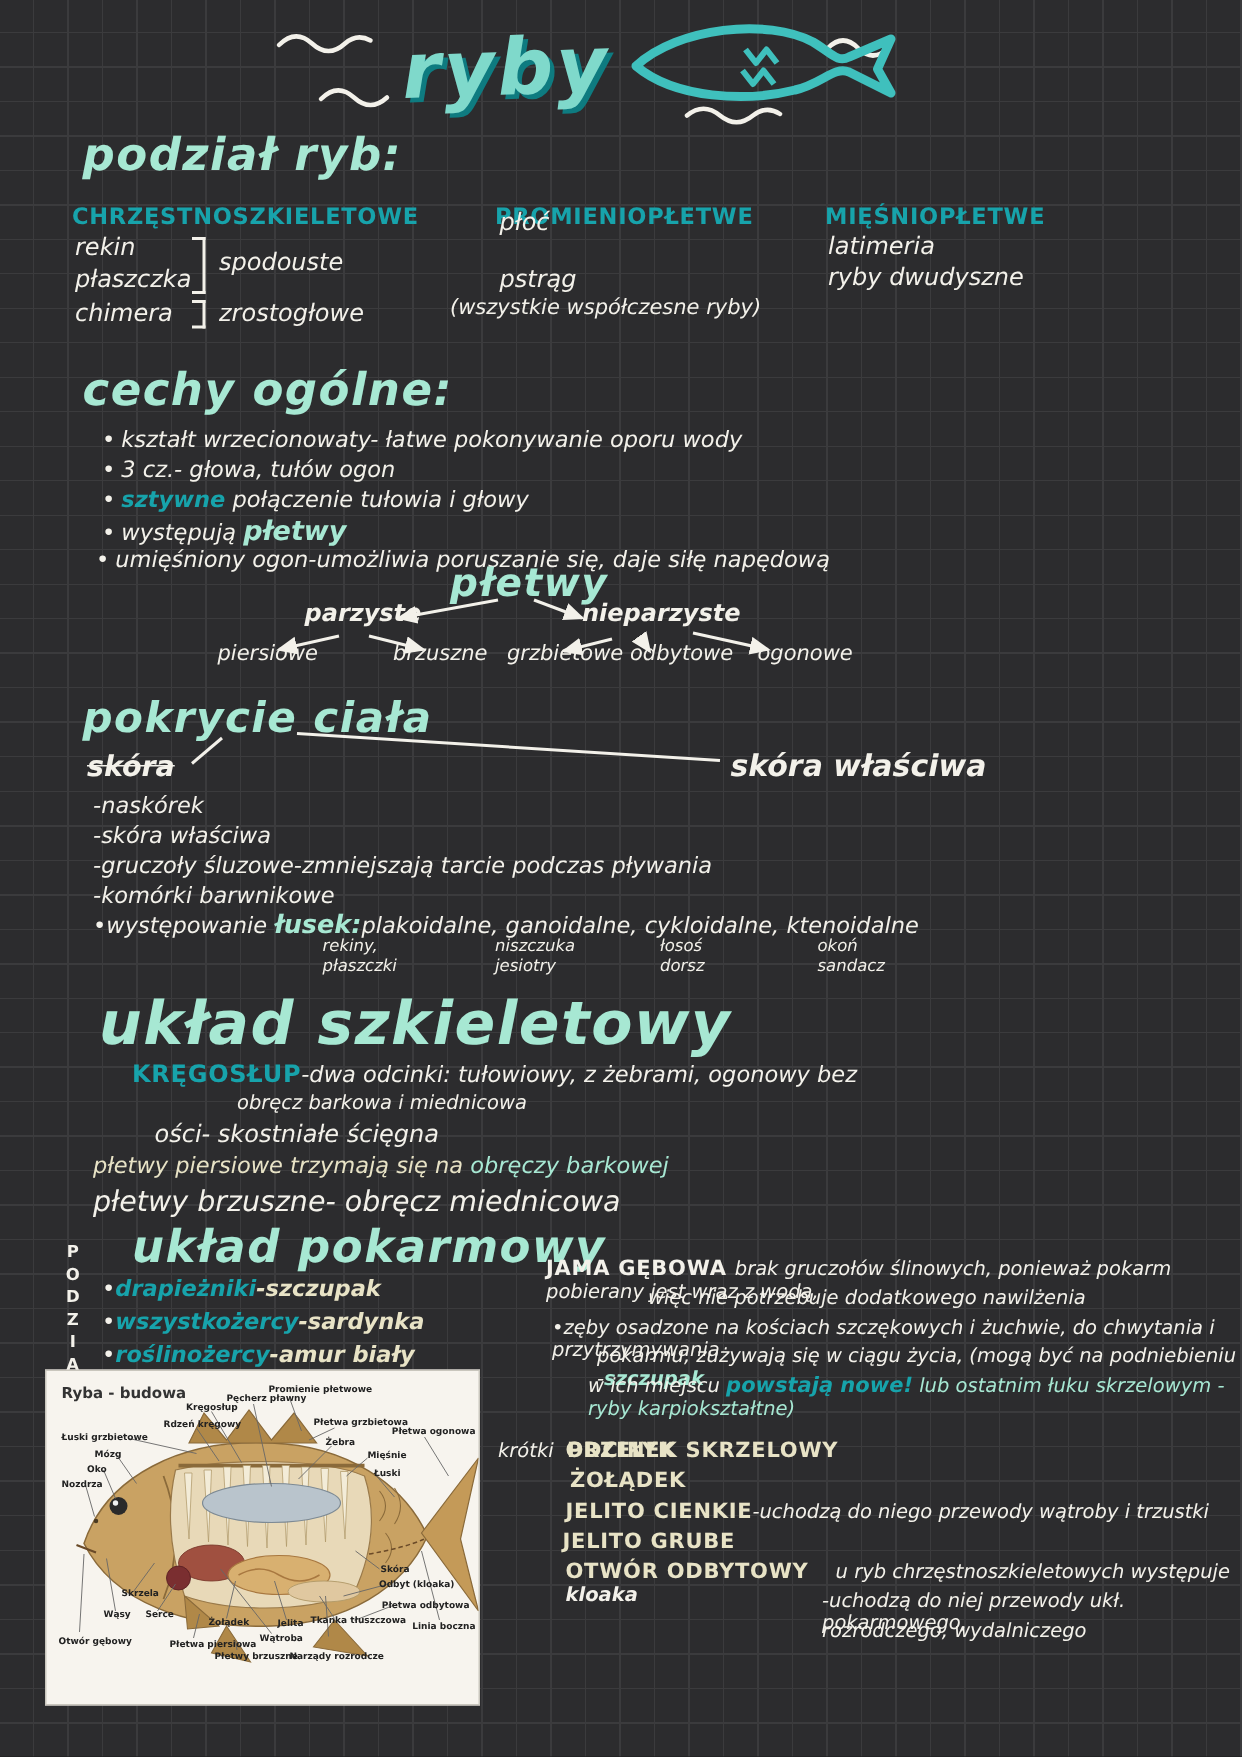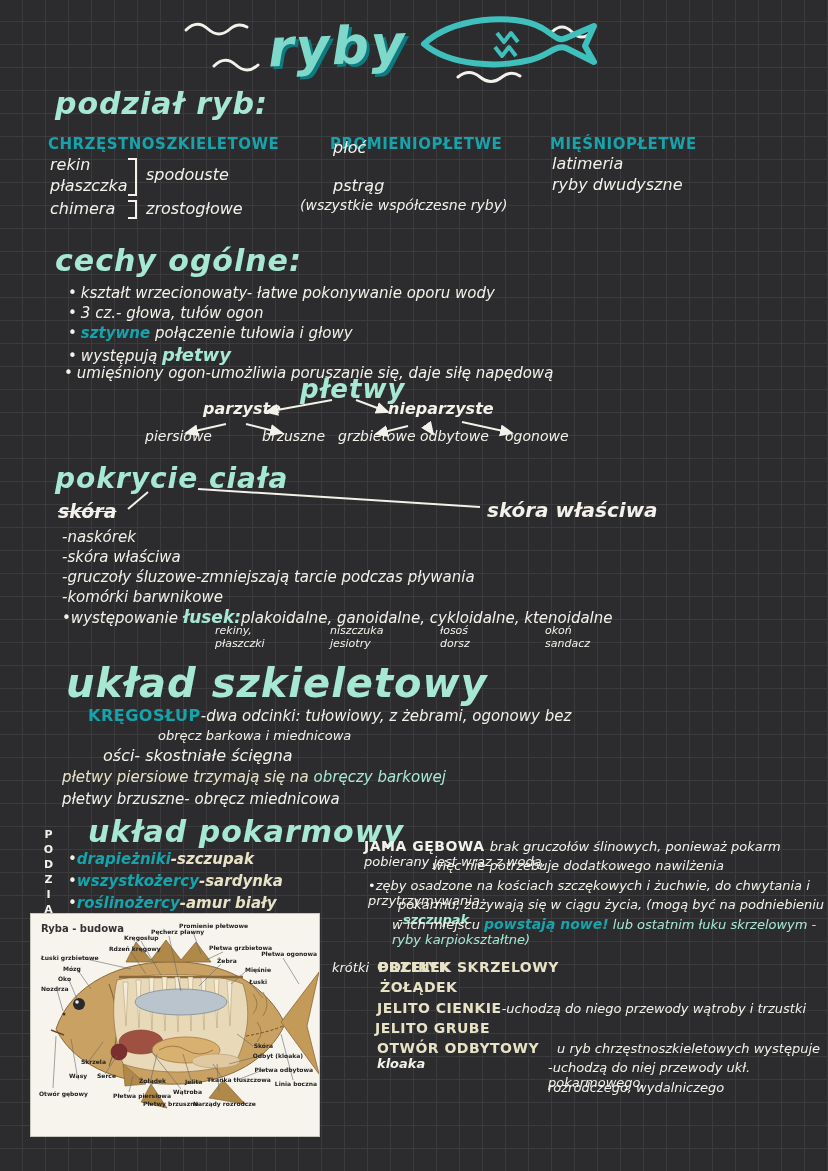"płetwy brzuszne- obręcz miednicowa" div.abs { font-size: 15px -> 19px }
